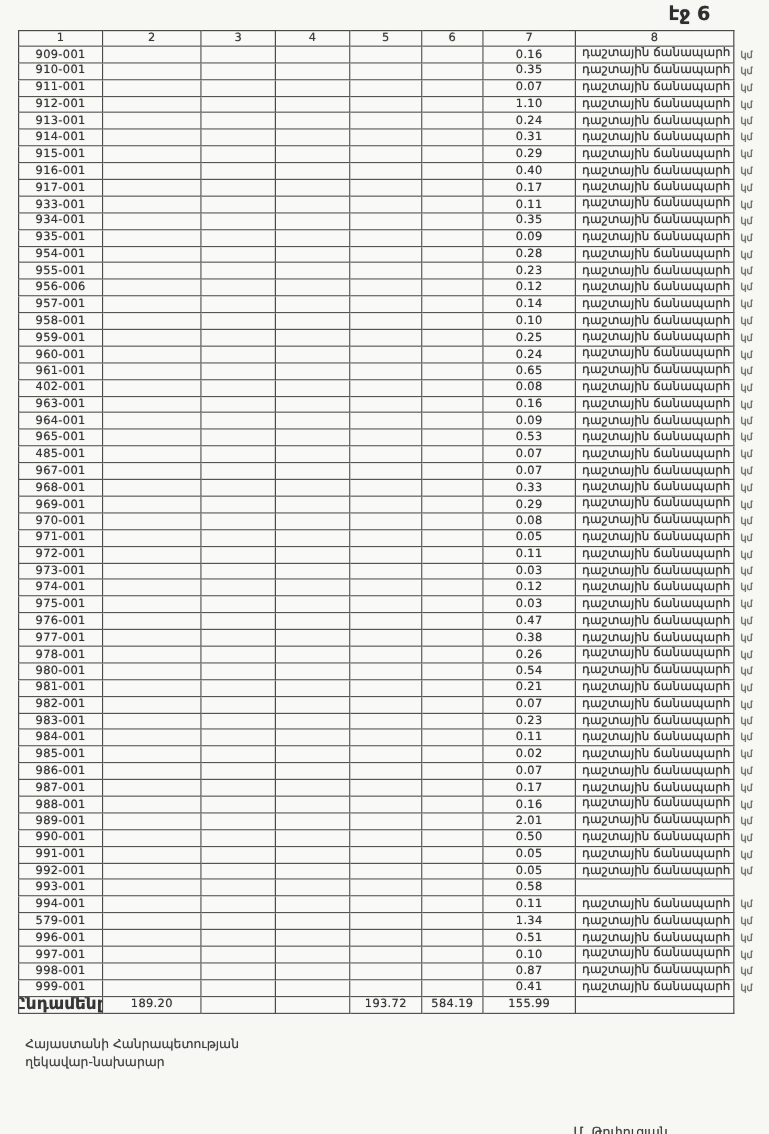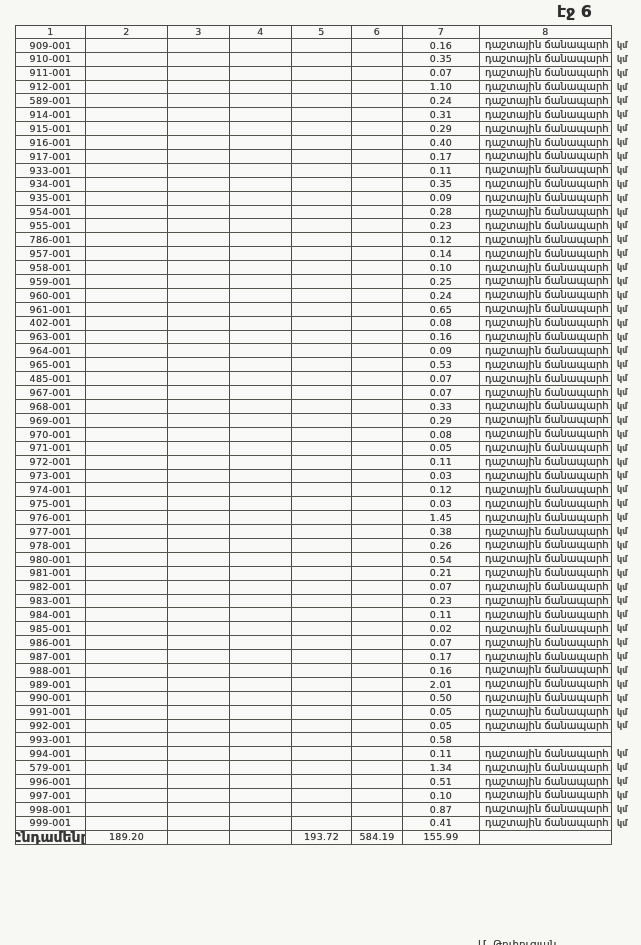"կմ" .cell.suffix { font-weight: bold -> none }
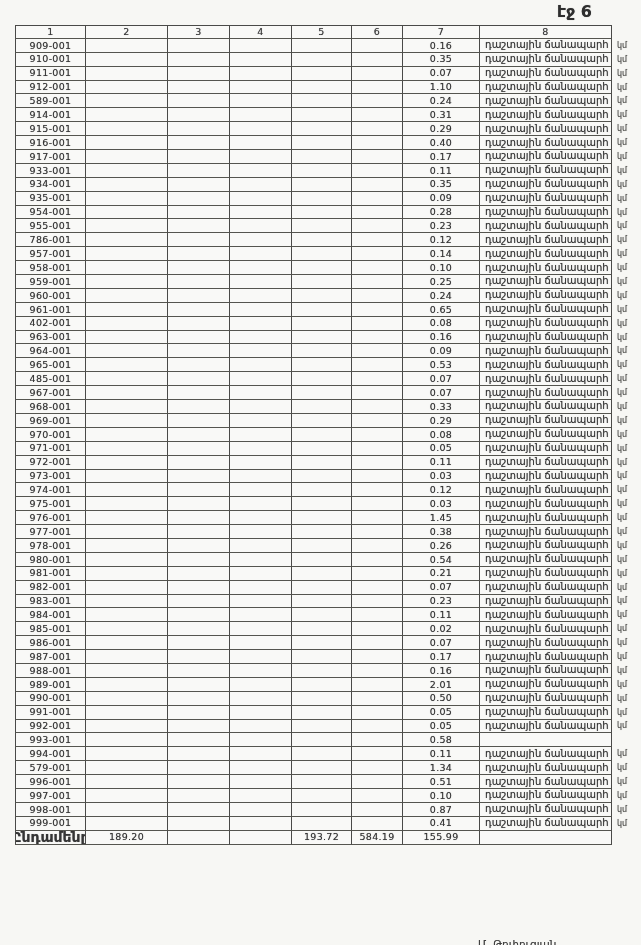"589-001" div.cell { text: 589-001 -> 913-001 }
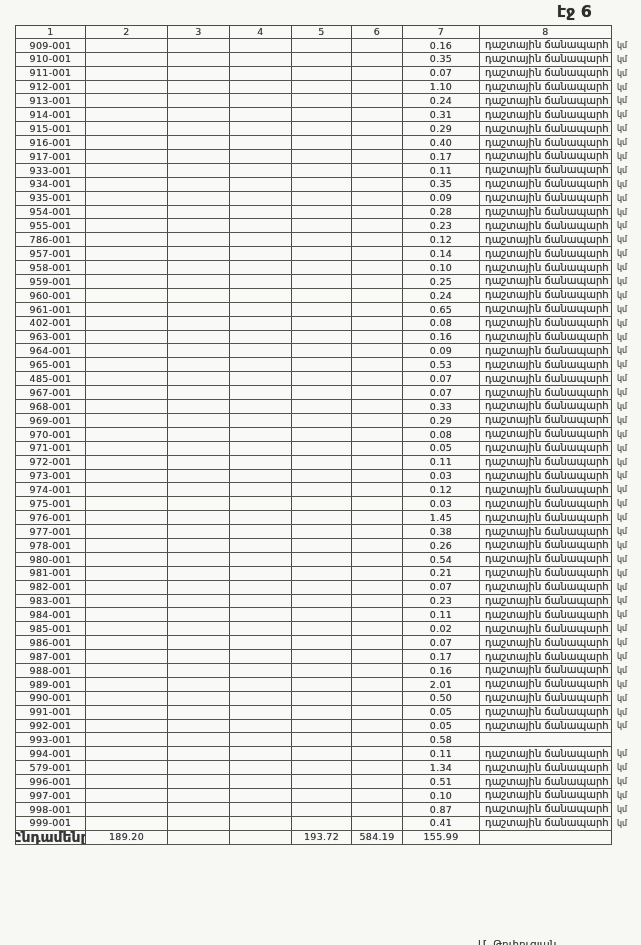"786-001" div.cell { text: 786-001 -> 956-006 }
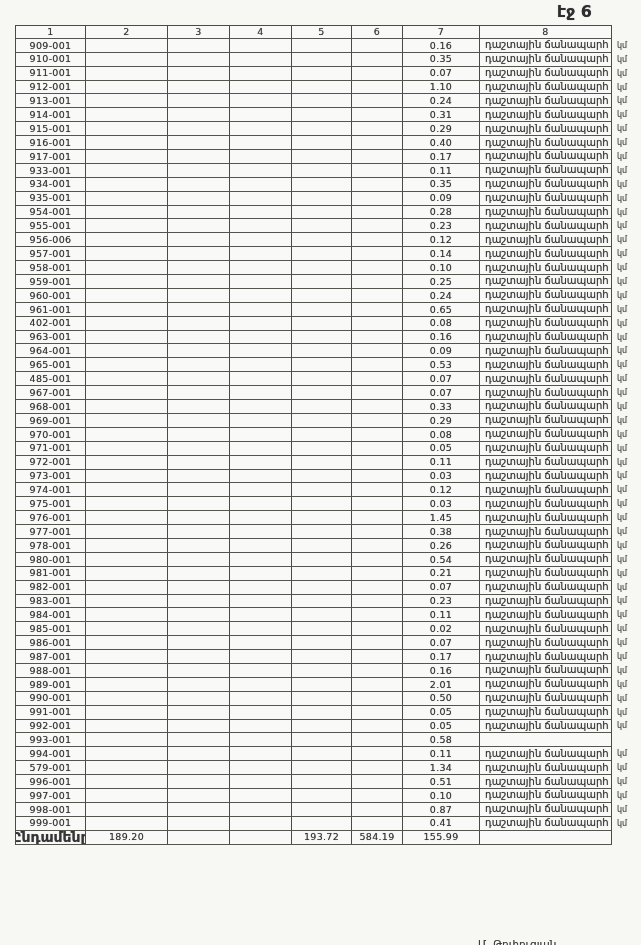"1.45" div.cell { text: 1.45 -> 0.47 }
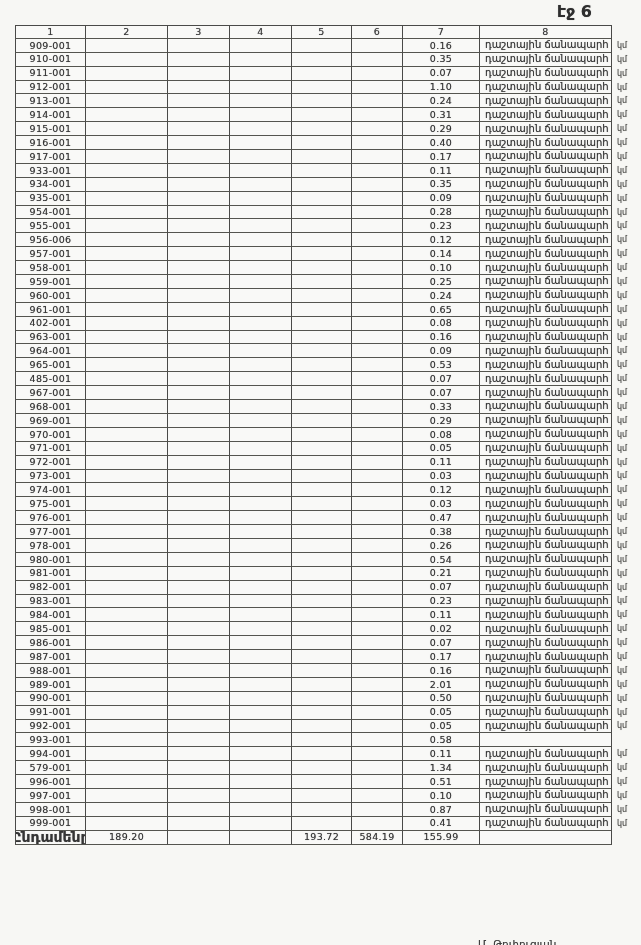"Հայաստանի Հանրապետության" div { html: none -> <div>Հայաստանի Հանրապետության</div> }
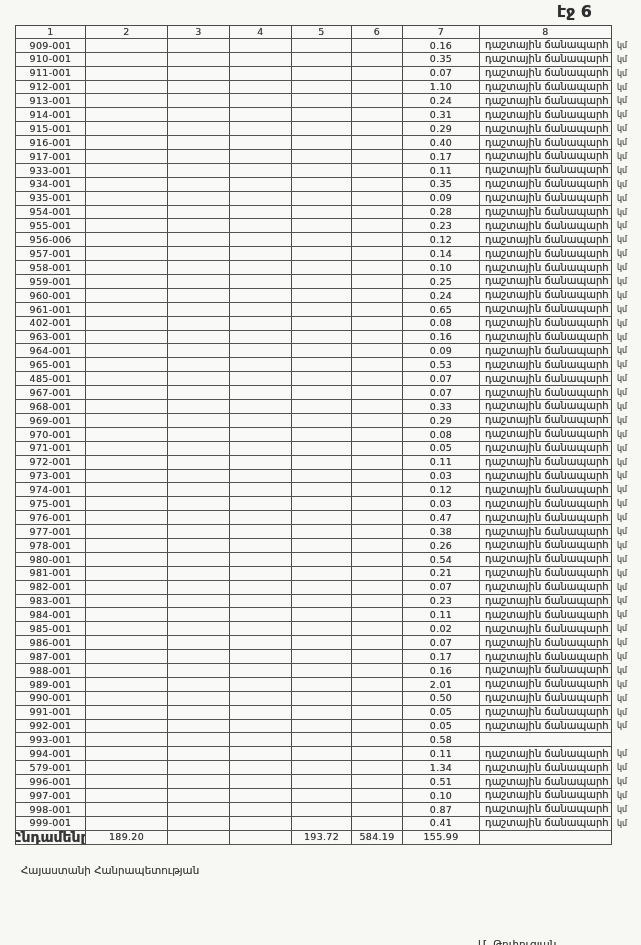"ղեկավար-նախարար" div { html: none -> <div>ղեկավար-նախարար</div> }
